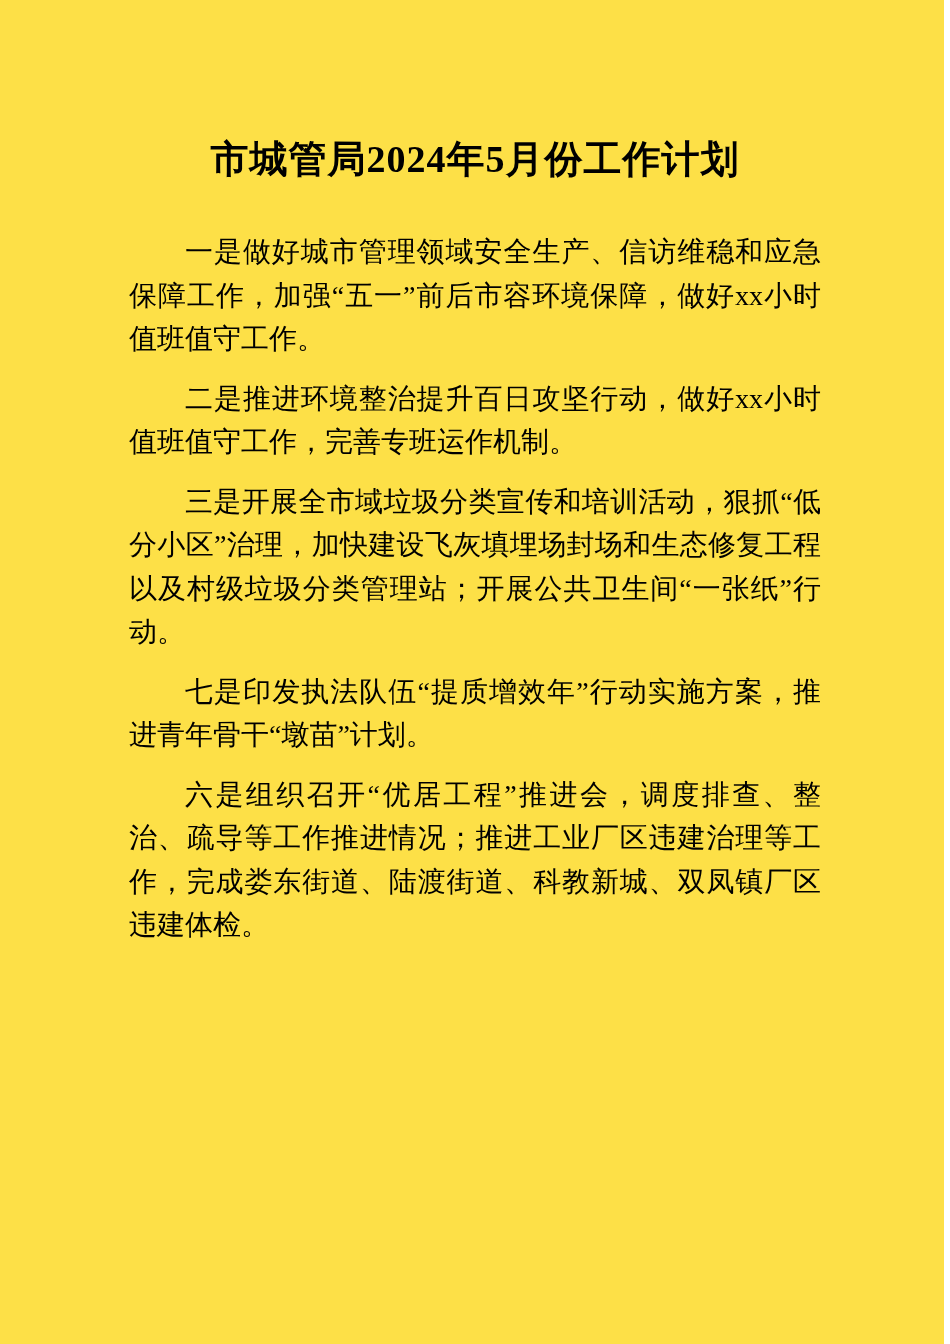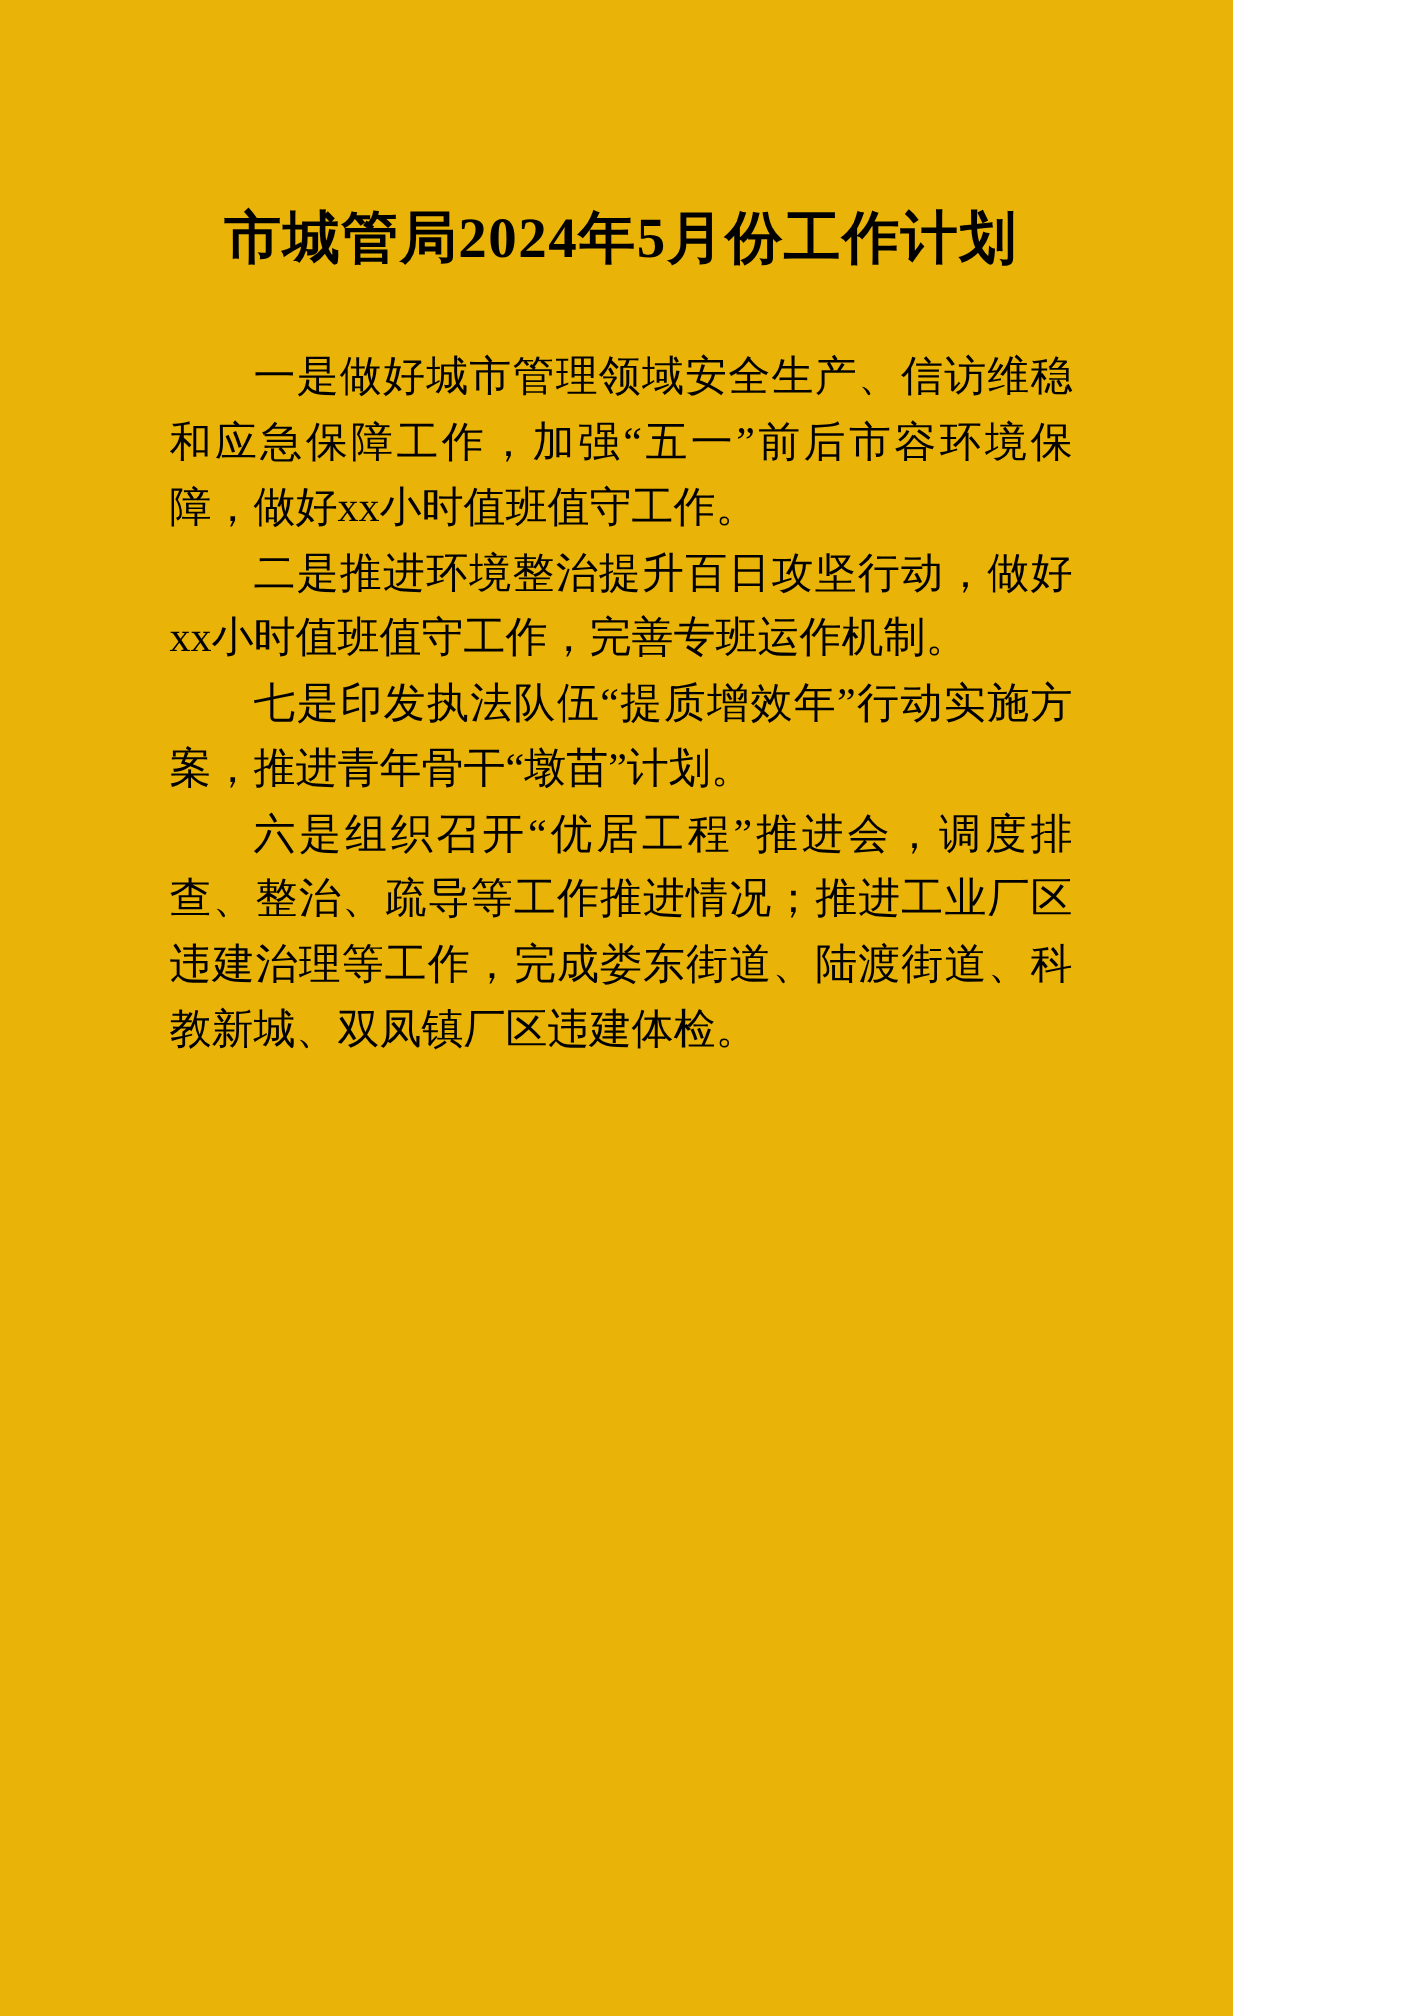"市城管局2024年5月份工作计划" .page { background: #eab308 -> #fde047; width: 822px -> 944px }
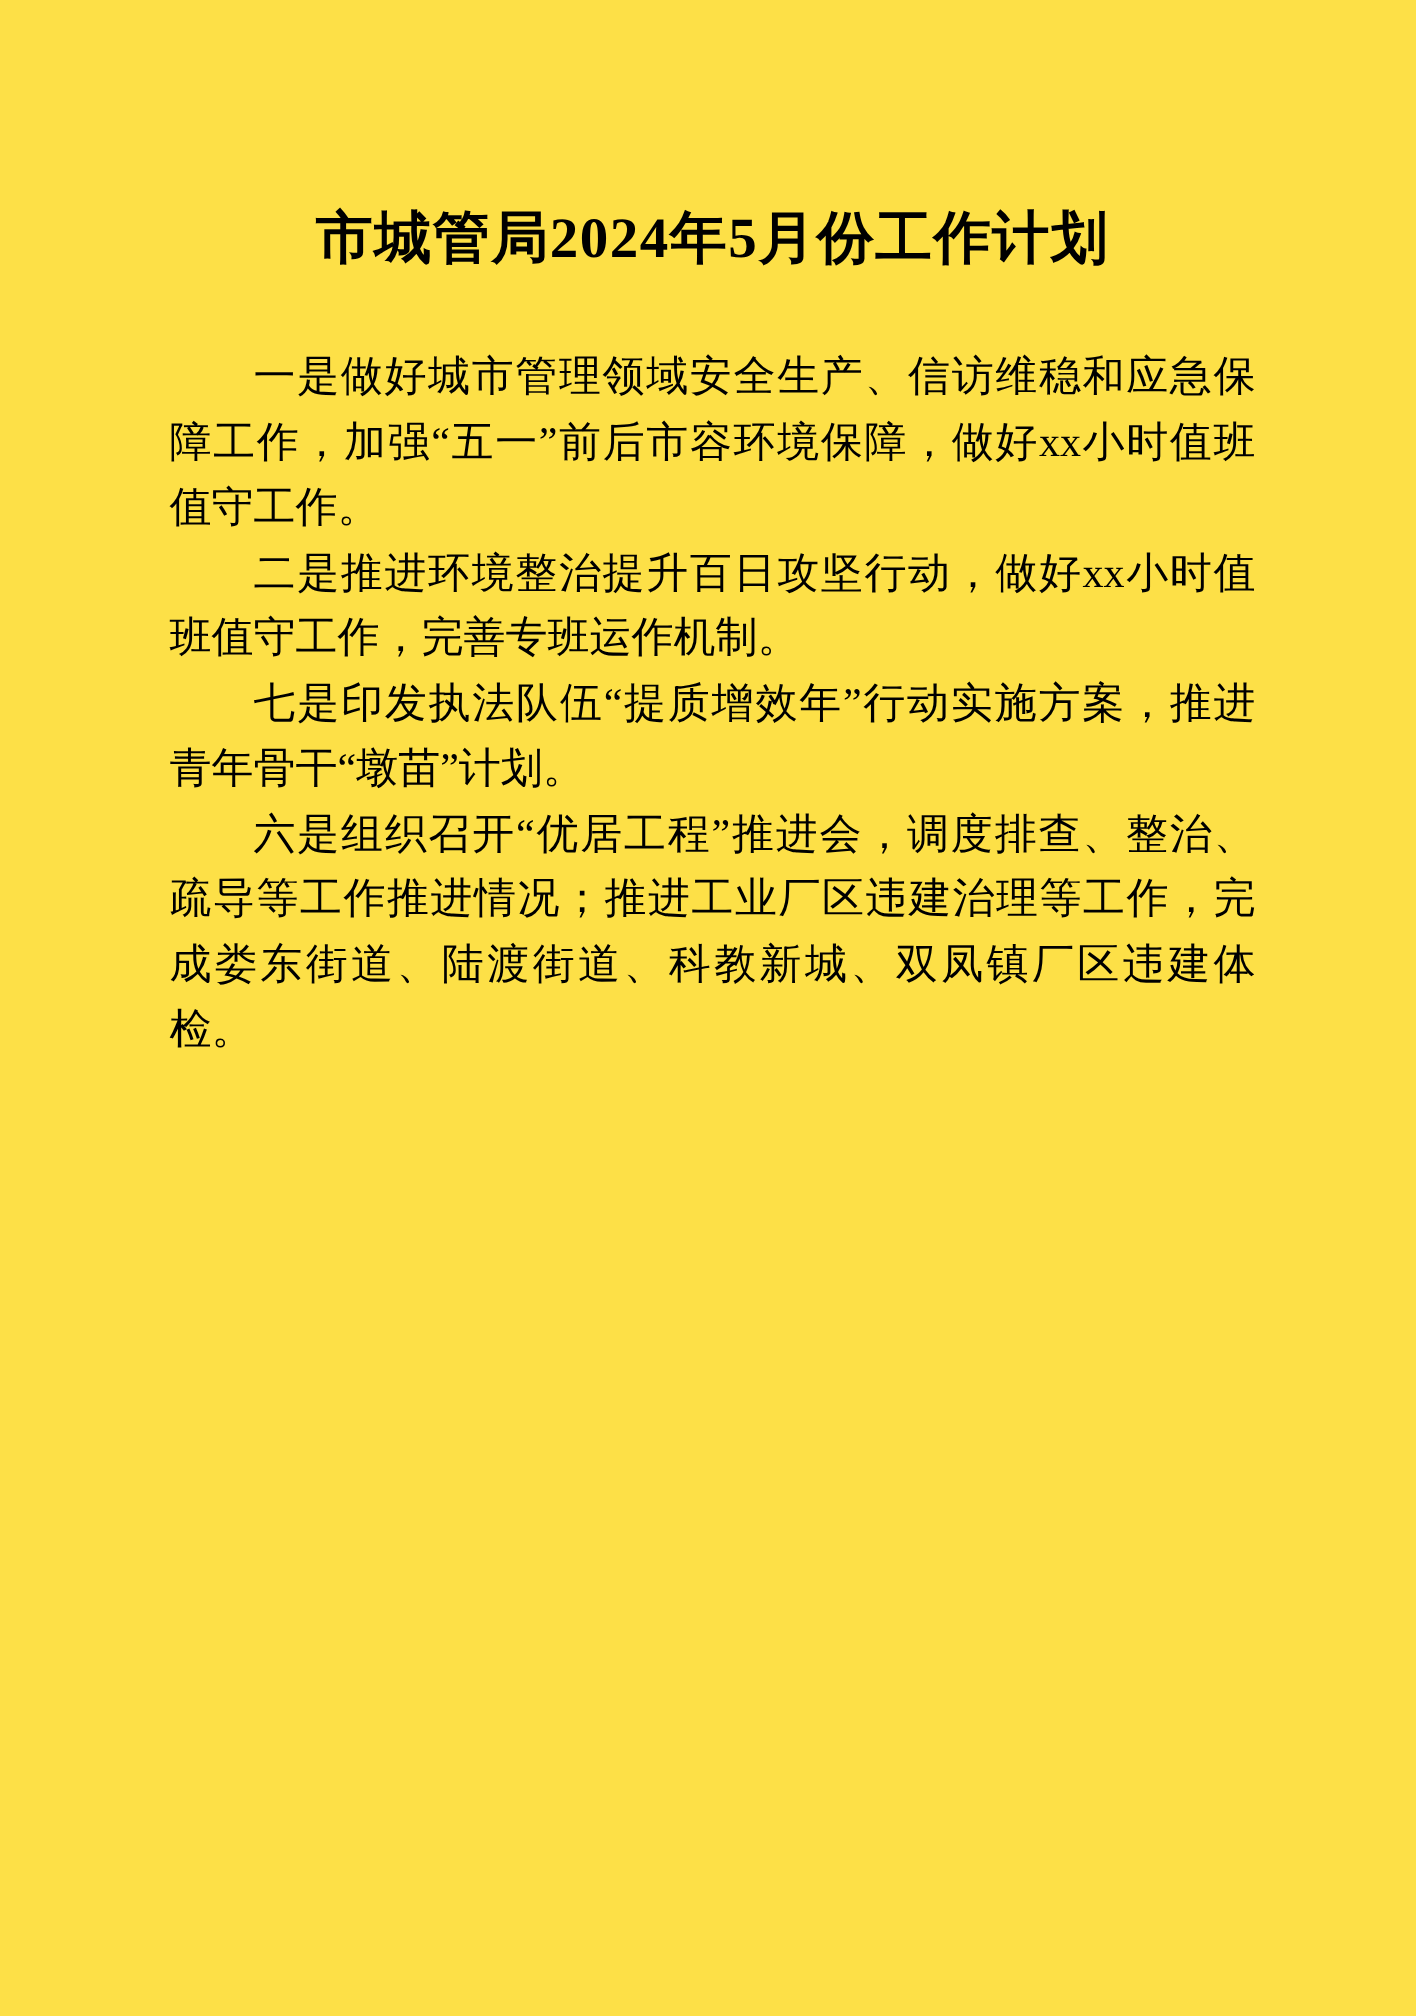"一是做好城市管理领域安全生产、信访维稳和应急保障工作，加强“五一”前后市容环境保" .doc-body p { margin: 0 -> 16px }
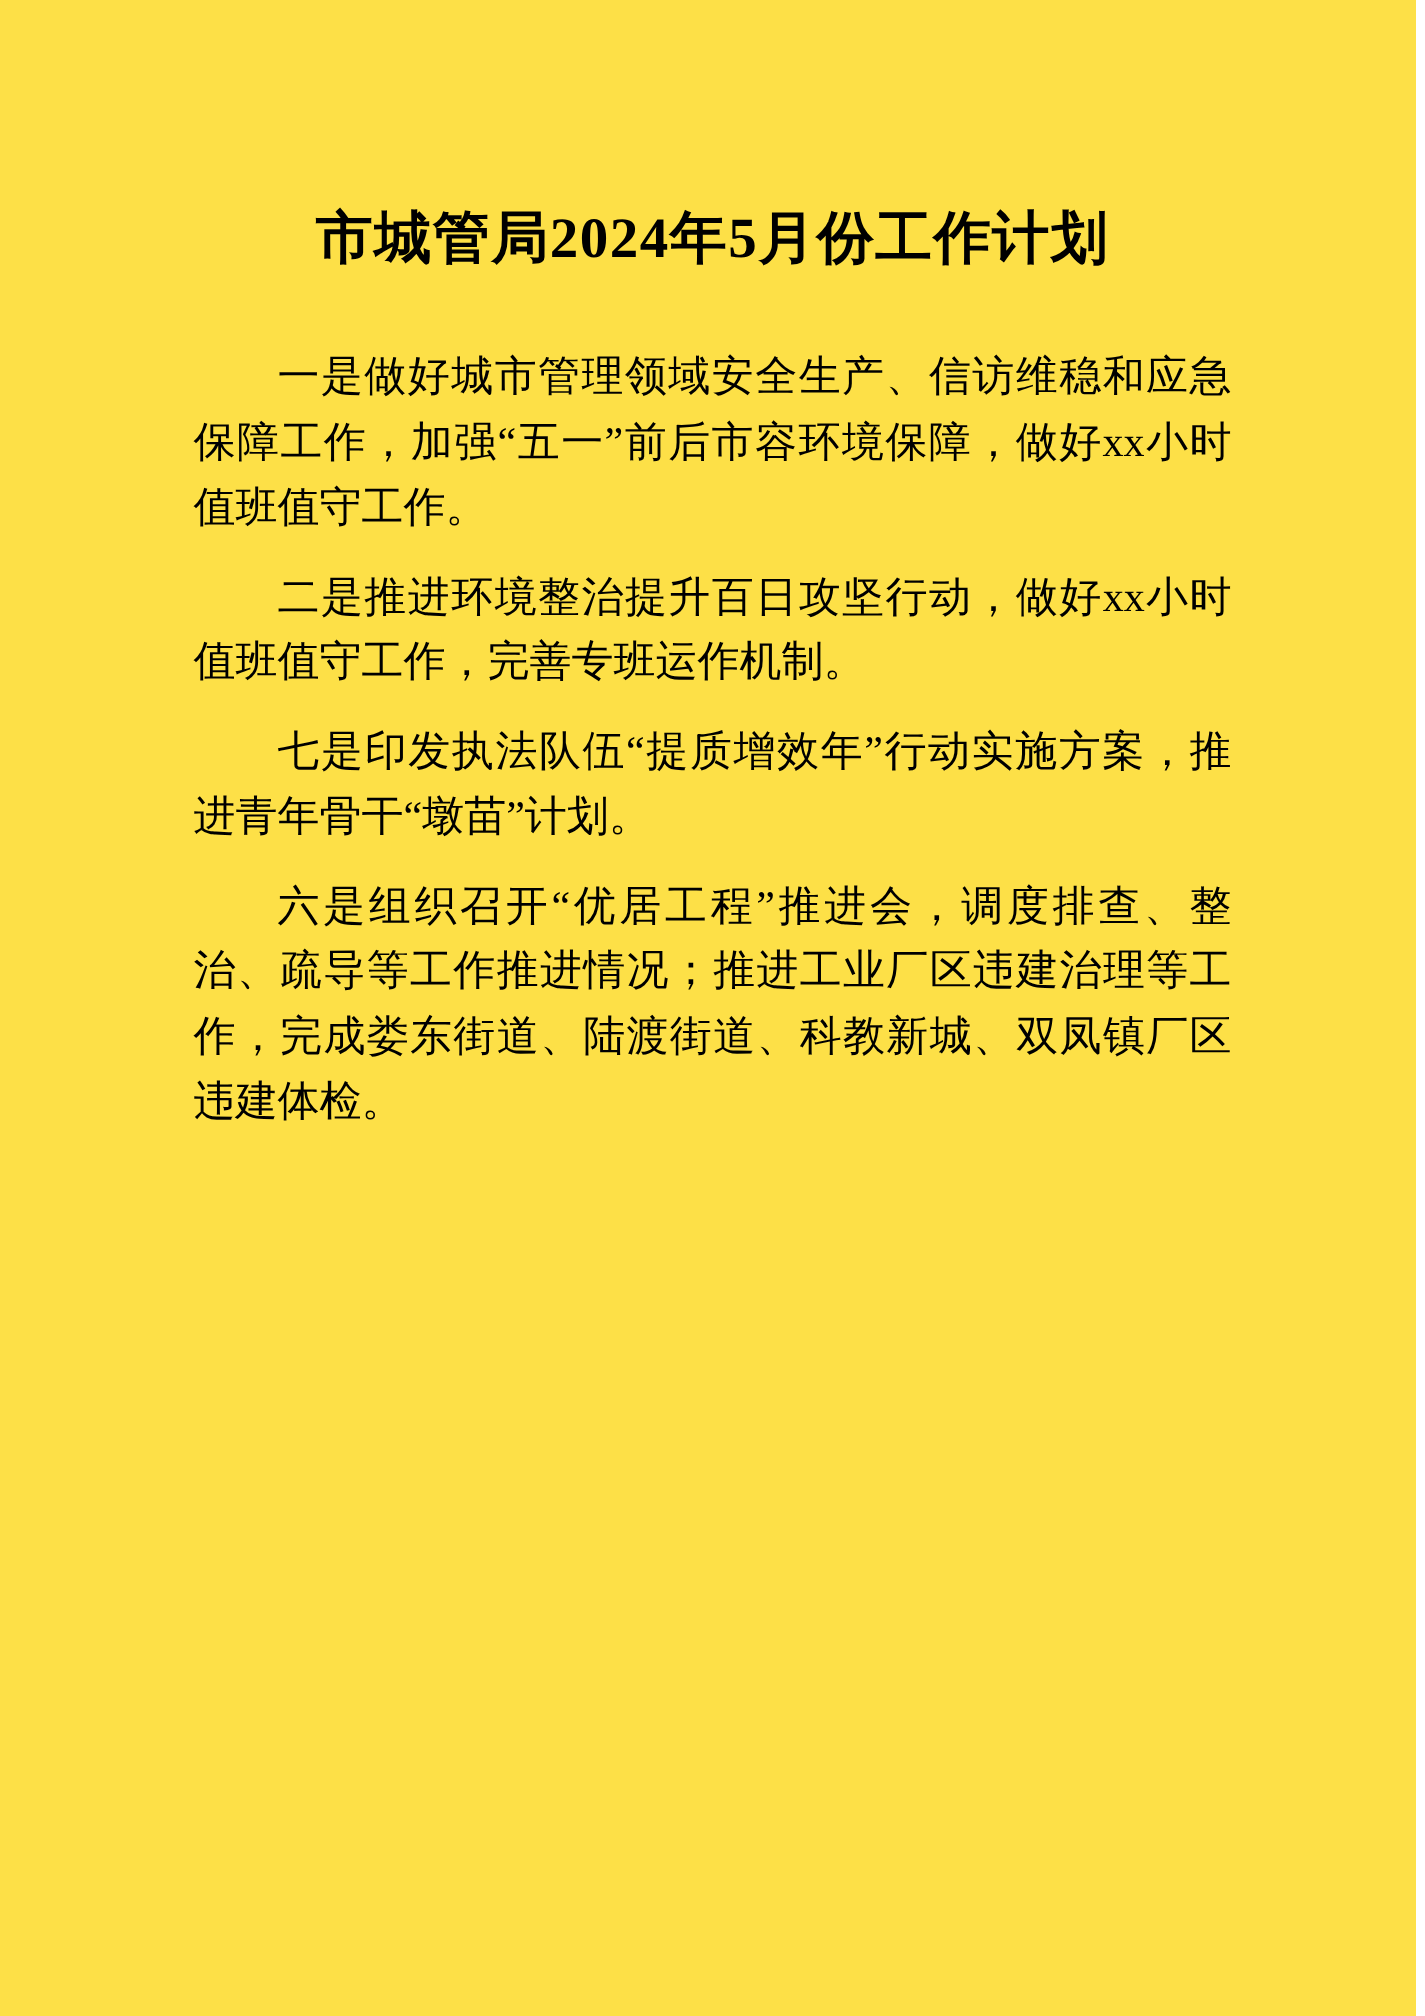"三是开展全市域垃圾分类宣传和培训活动，狠抓“低分小区”治理，加快建设飞灰填埋场封" p { html: none -> <p>三是开展全市域垃圾分类宣传和培训活动，狠抓“低分小区”治理，加快建设飞灰填埋场封场和生态修复工程以及村级垃圾分类管理站；开展公共卫生间“一张纸”行动。</p> }
